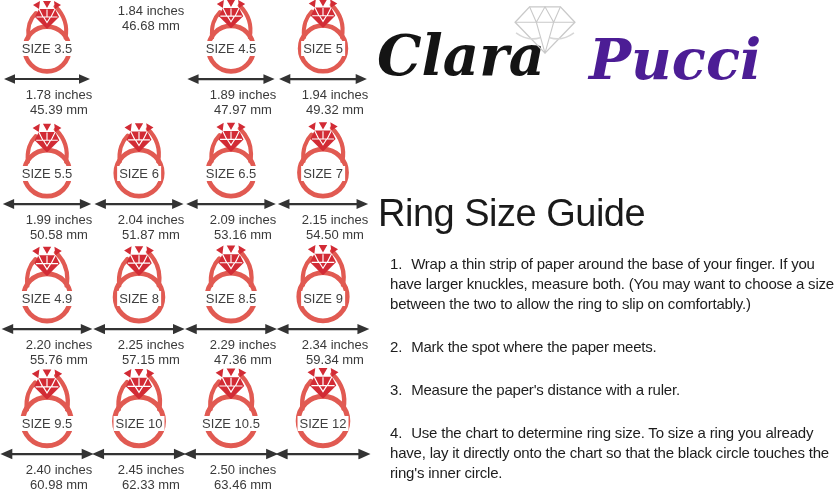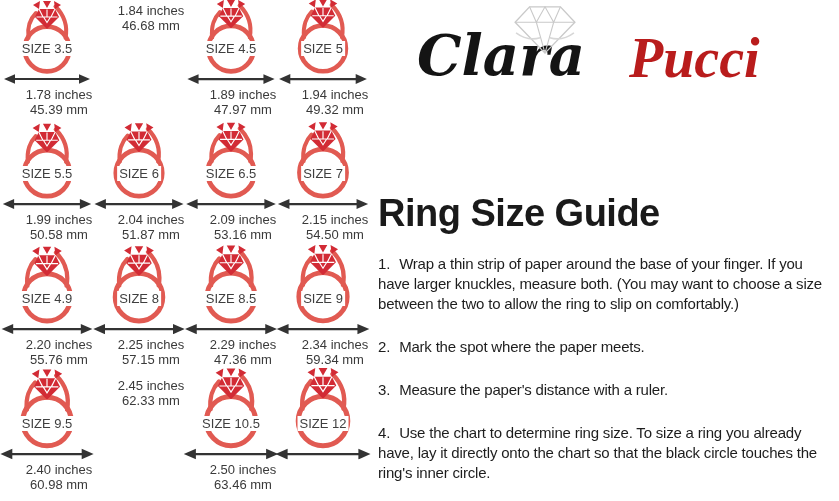"Clara" .logo-word { margin-left: 40px -> none }
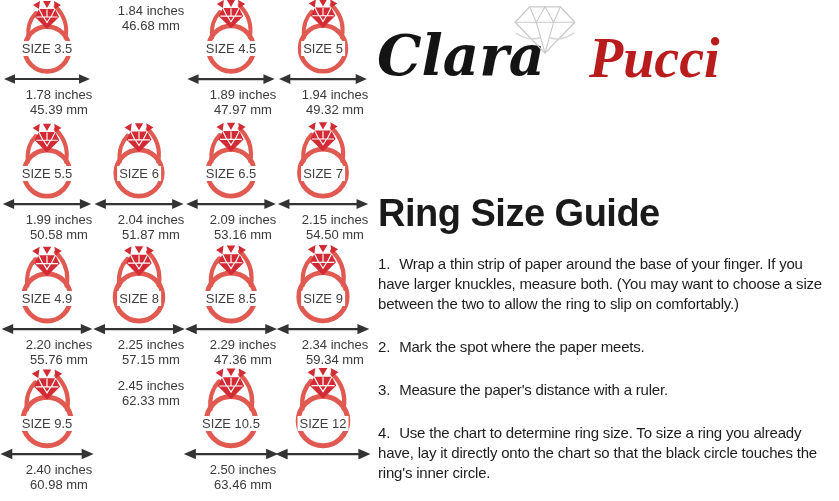"Pucci" .logo-pucci { color: #b91c1c -> #4c1d95; font-family: Liberation Serif, serif -> none }
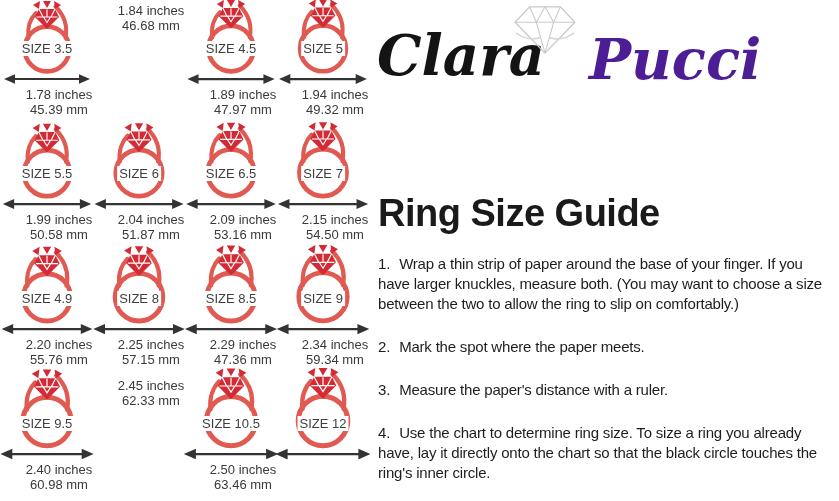"Ring Size Guide" .guide-title { font-weight: bold -> normal }
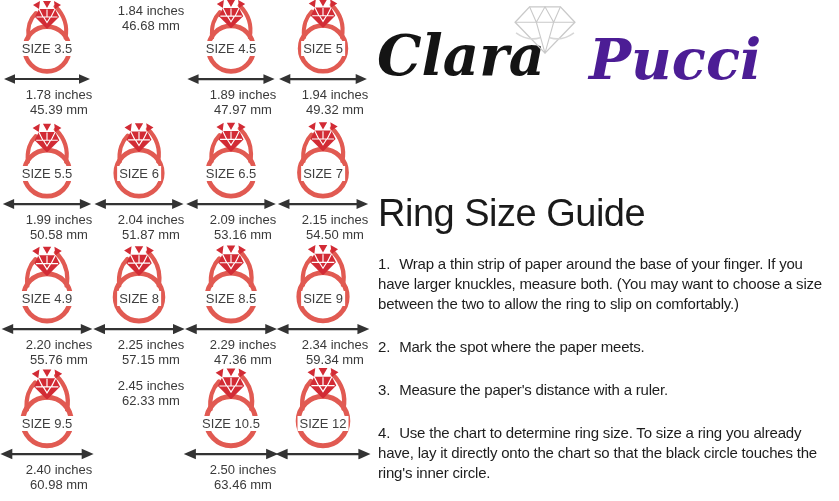"1. Wrap a thin strip" .steps p { margin: 0 0 23px 0 -> 0 0 23px 12px }
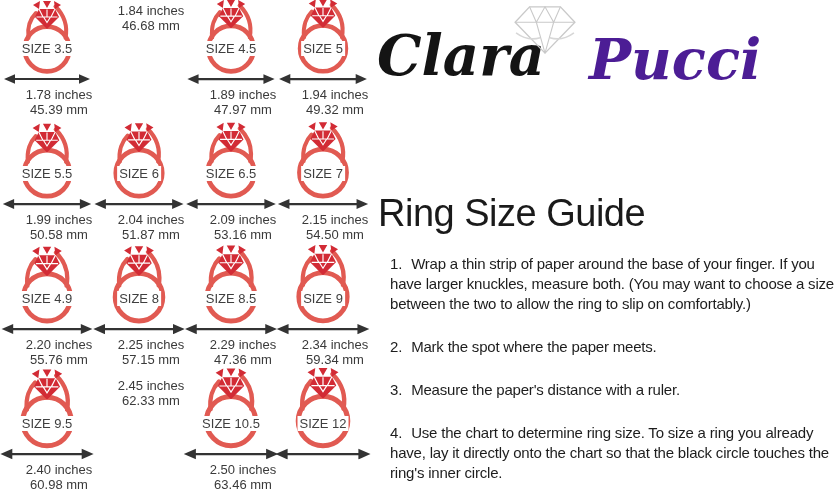"SIZE 10" div.ring-fig { html: none -> <div> <svg> <use></use> </svg> <span>SIZE 10</span> </div> }
